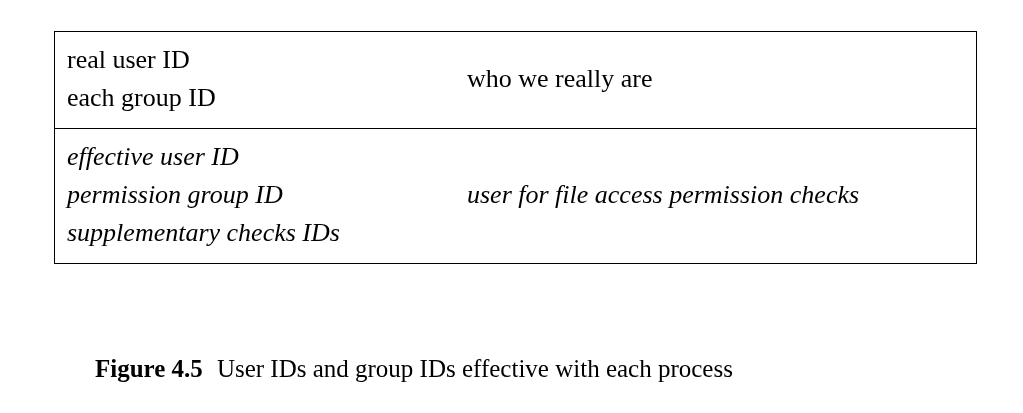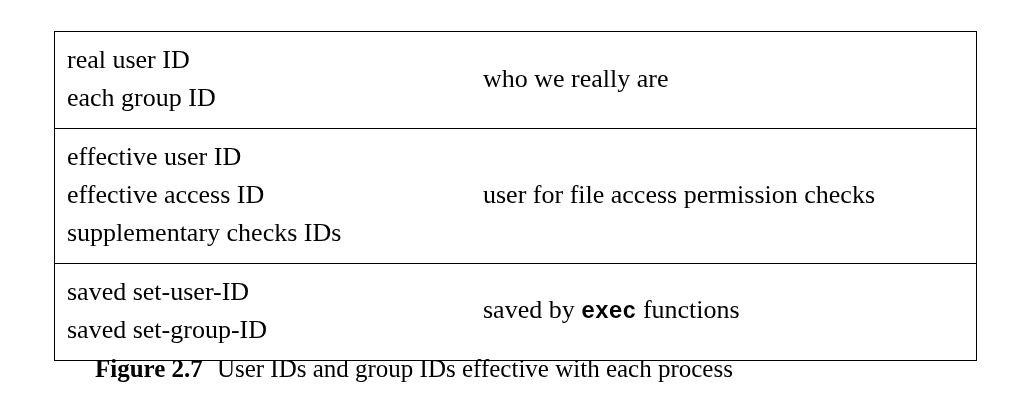"who we really are" .right-cell .right-text { margin-left: 16px -> 0 }
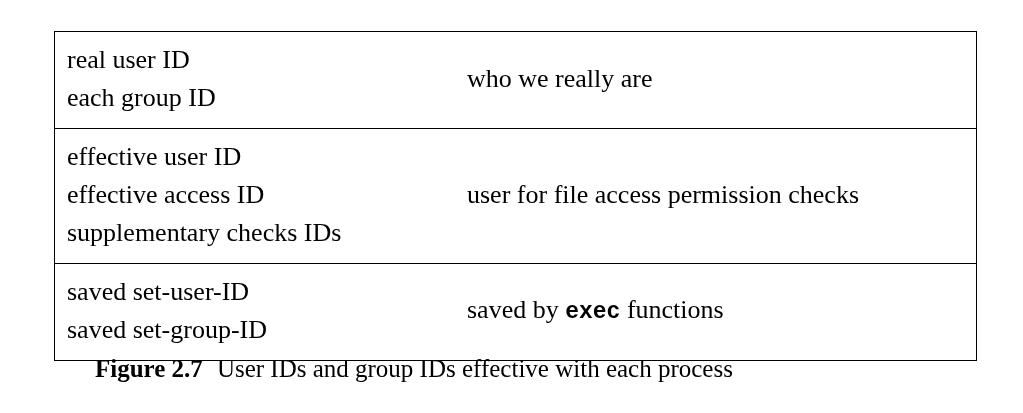"effective user ID" tr.row-effective td { font-style: none -> italic }
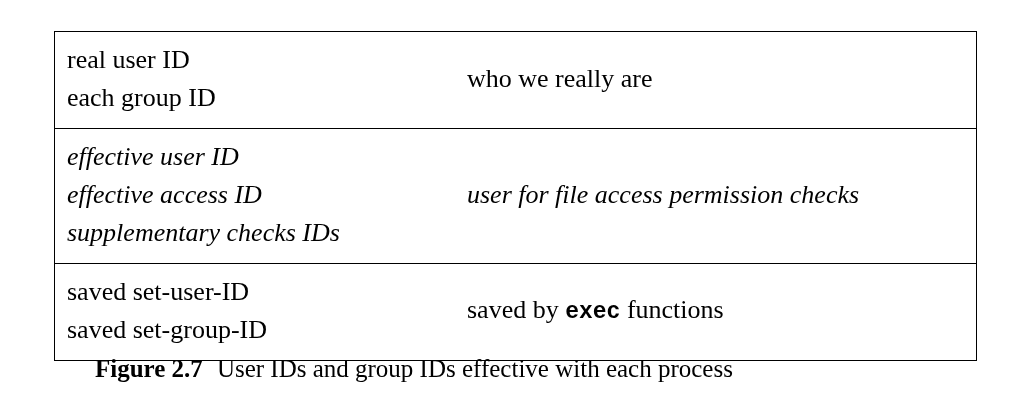"effective access ID" span.row-line { text: effective access -> permission group }
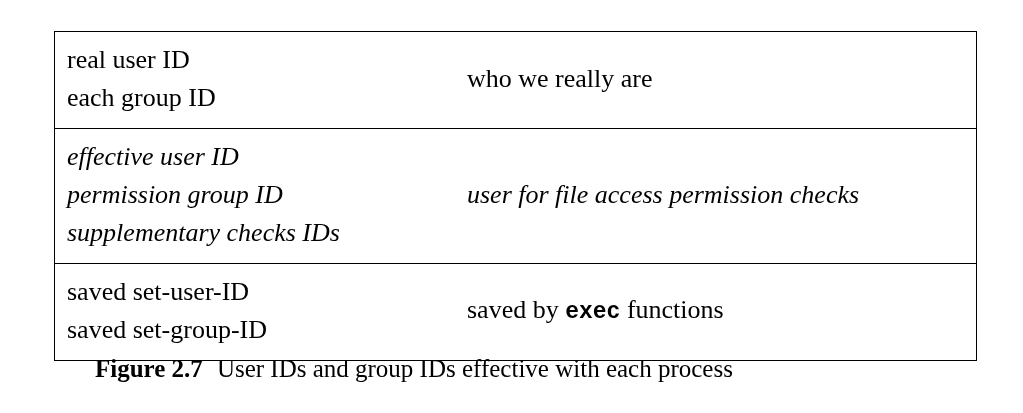"saved set-user-ID" tr.row-saved { html: <tr> <td> <div> <span>saved set-user-ID</span> <span>saved set-group-ID</span> </div> </td> <td> <div> <span><span>saved by </span><span>exec</span><span> functions</span></span> </div> </td> </tr> -> none }
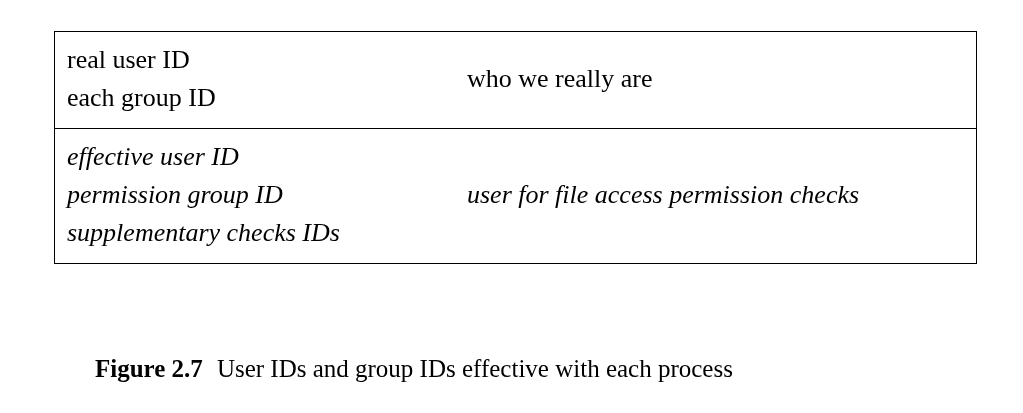"Figure 2.7" span.cap-label { text: 2.7 -> 4.5 }
